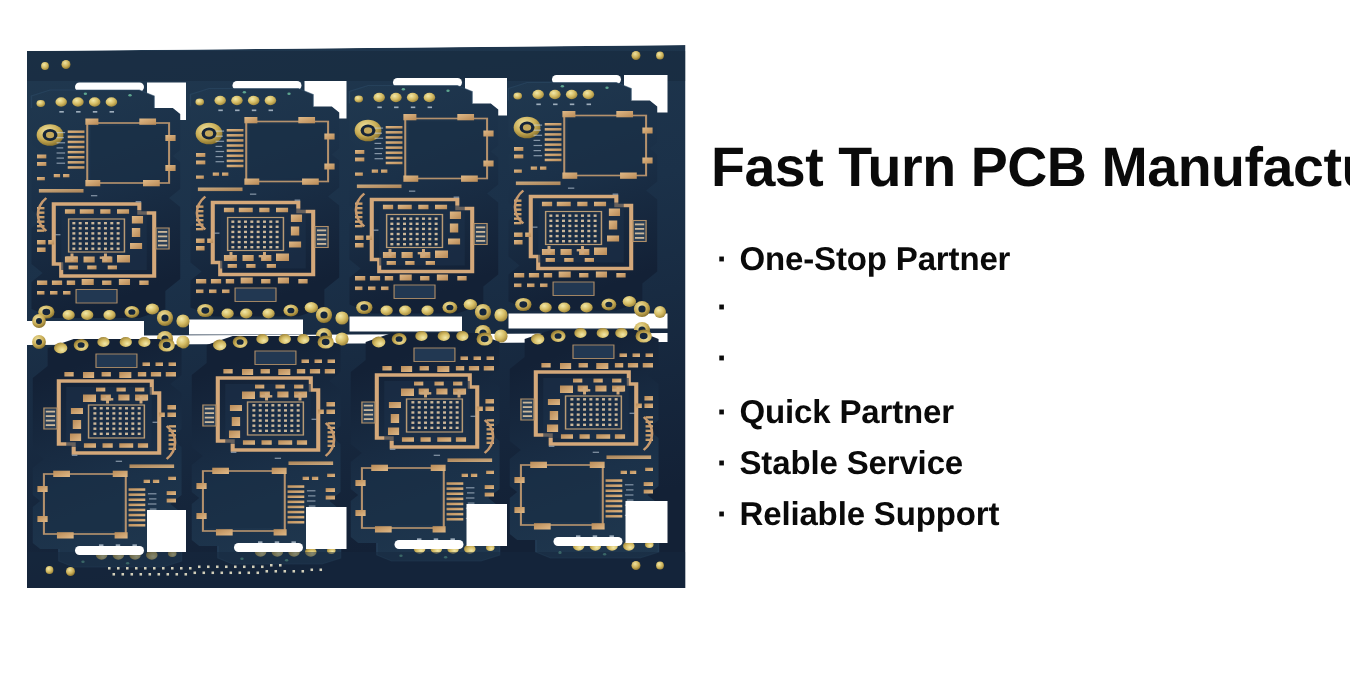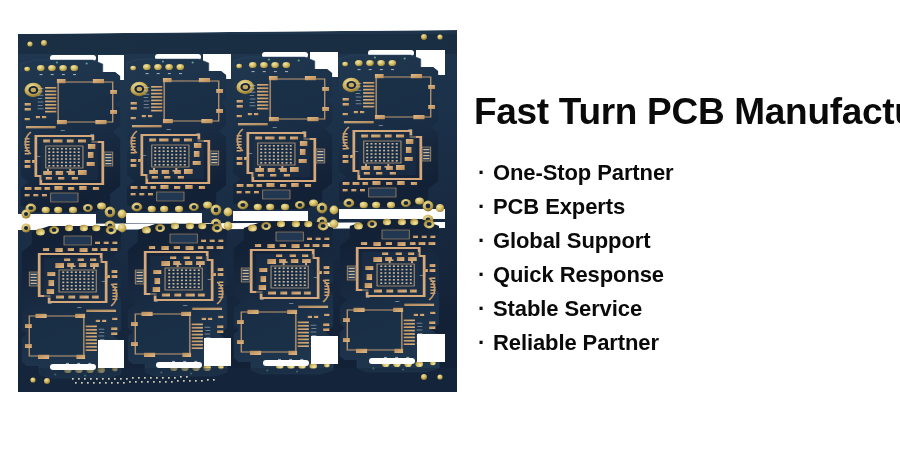"PCB Experts" span.feature-text { html: <span>PCB Experts</span> -> none }
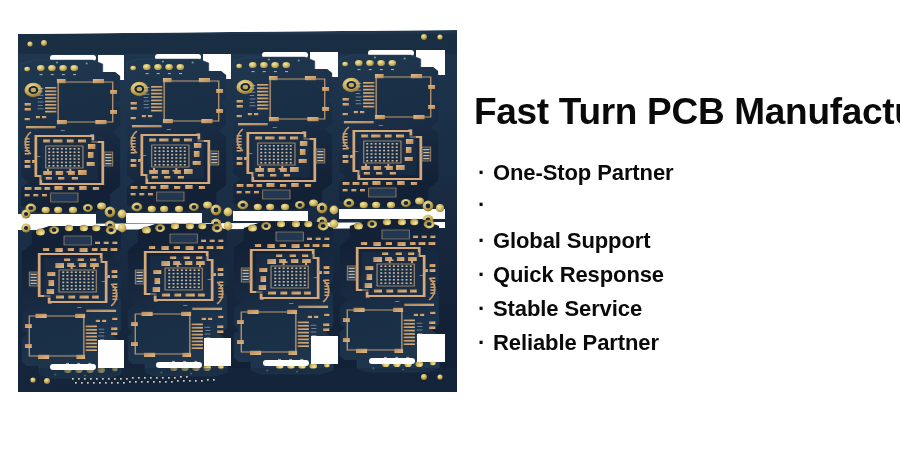"Global Support" span.feature-text { html: <span>Global Support</span> -> none }
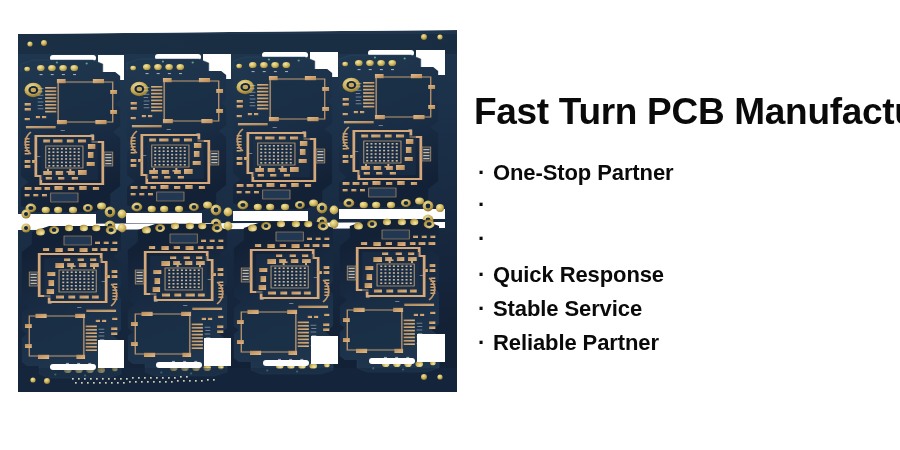"Quick Response" span.feature-text { text: Response -> Partner }
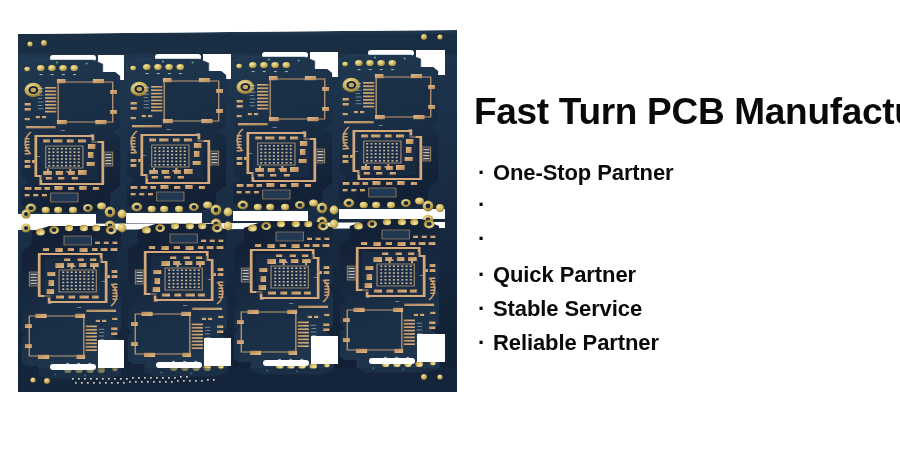"Reliable Partner" span.feature-text { text: Partner -> Support }
